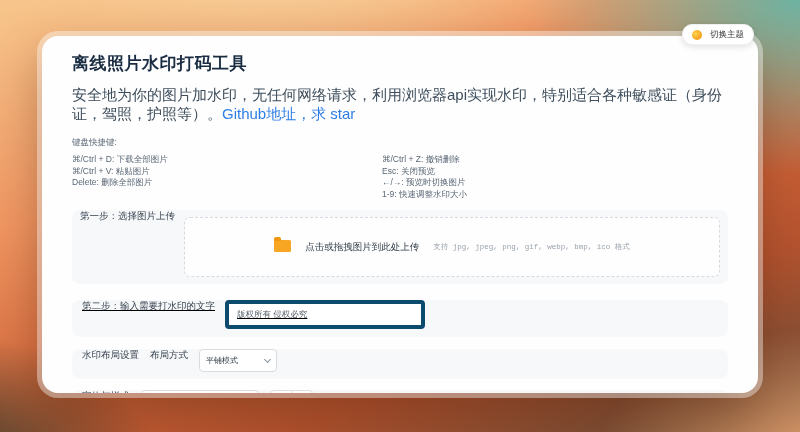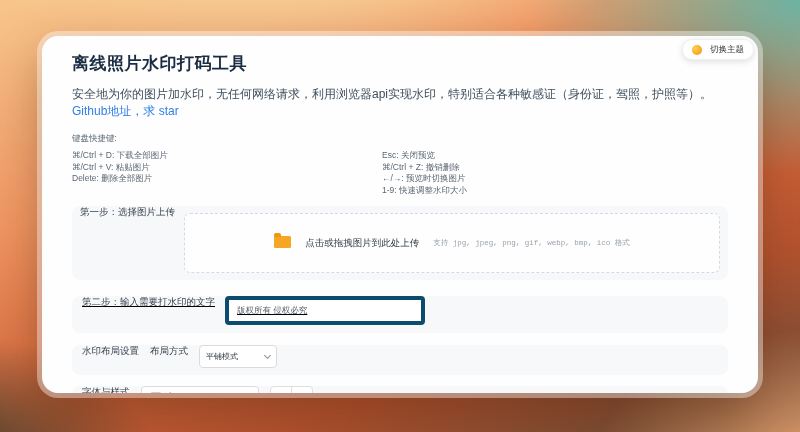"切换主题" .theme-btn { top: 39px -> 24px }
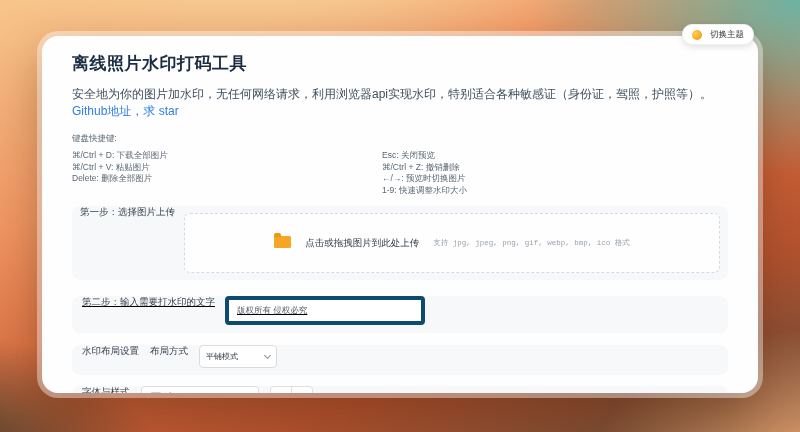"安全地为你的图片加水印，无任何网络请求，利用浏览器api实现水印，特别适合各种敏" .desc { font-size: 12px -> 15px }
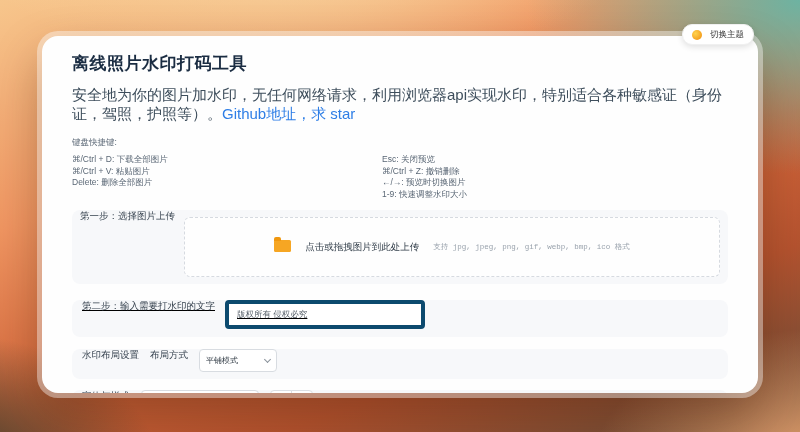"Esc: 关闭预览" div { order: before "⌘/Ctrl + Z: 撤销删除" -> after "⌘/Ctrl + Z: 撤销删除" }
